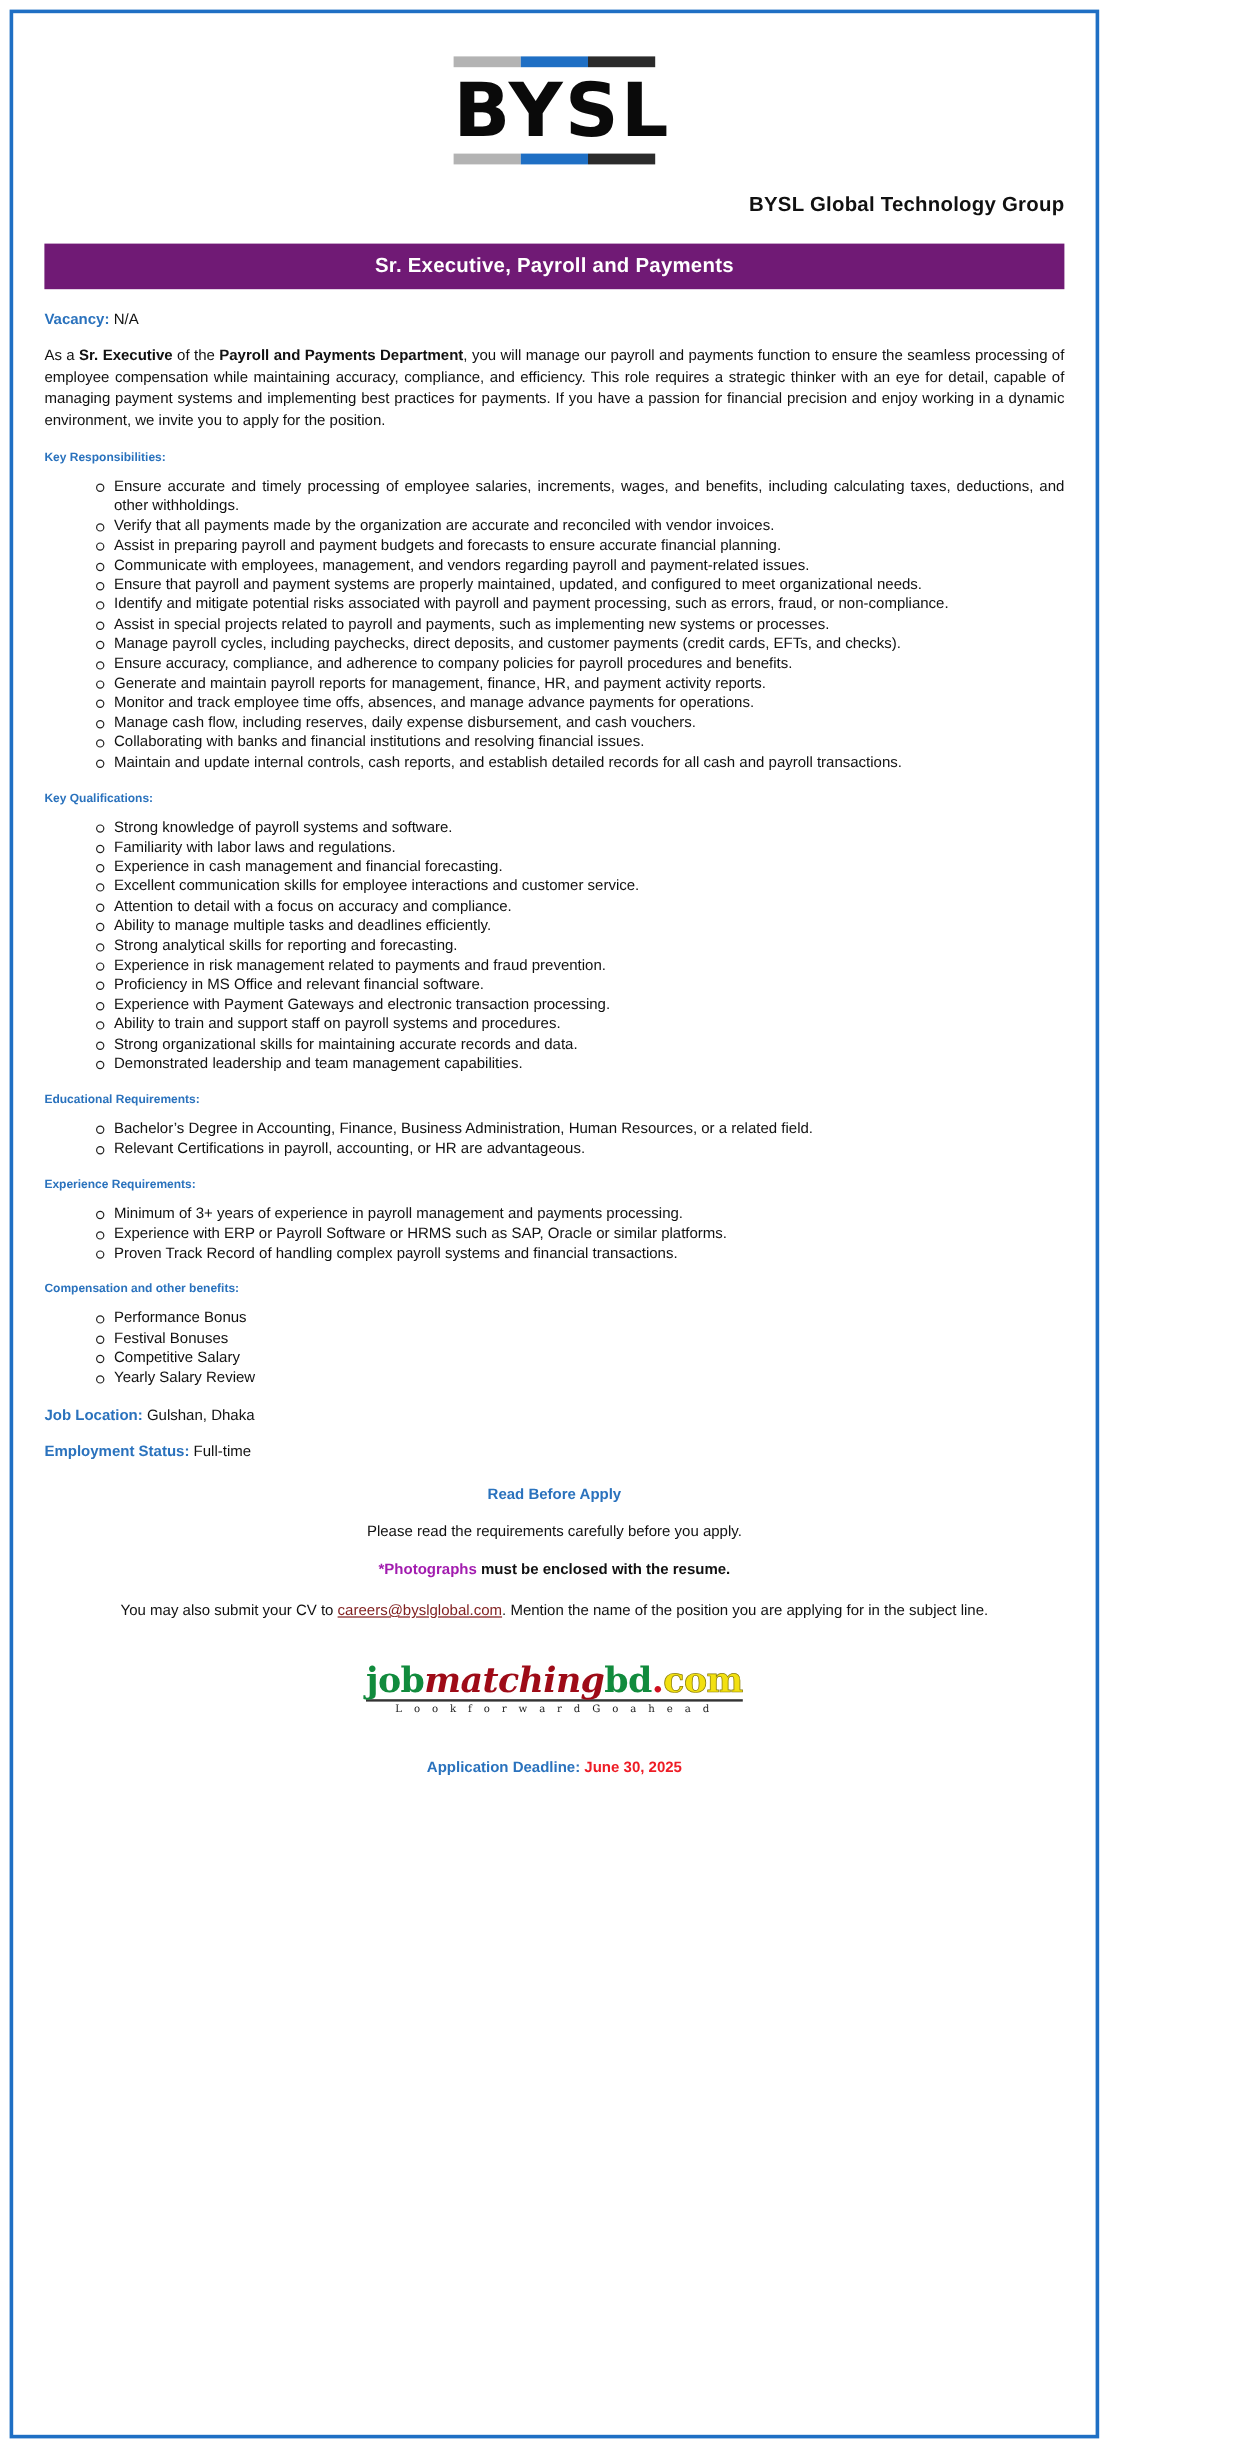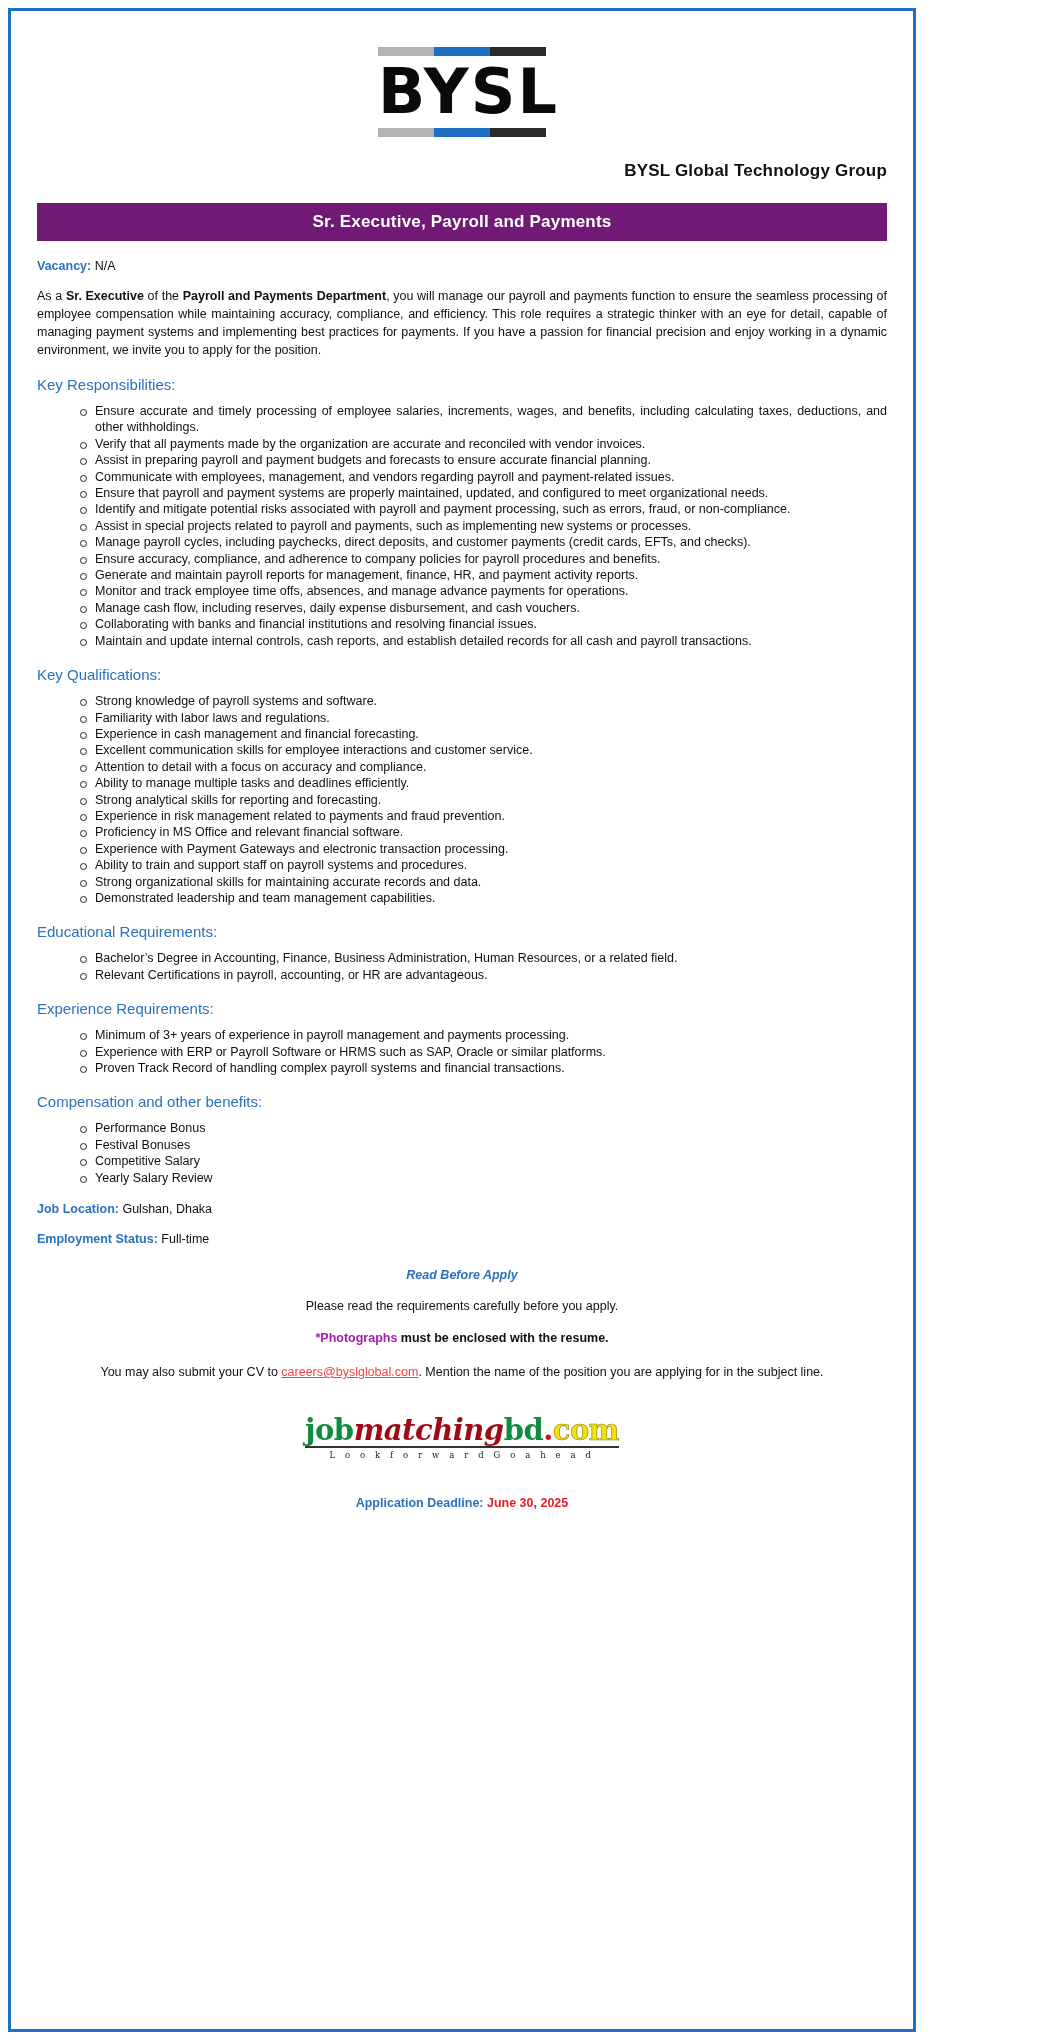"Key Responsibilities:" .section-head { font-size: 15px -> 10px; font-weight: normal -> bold }
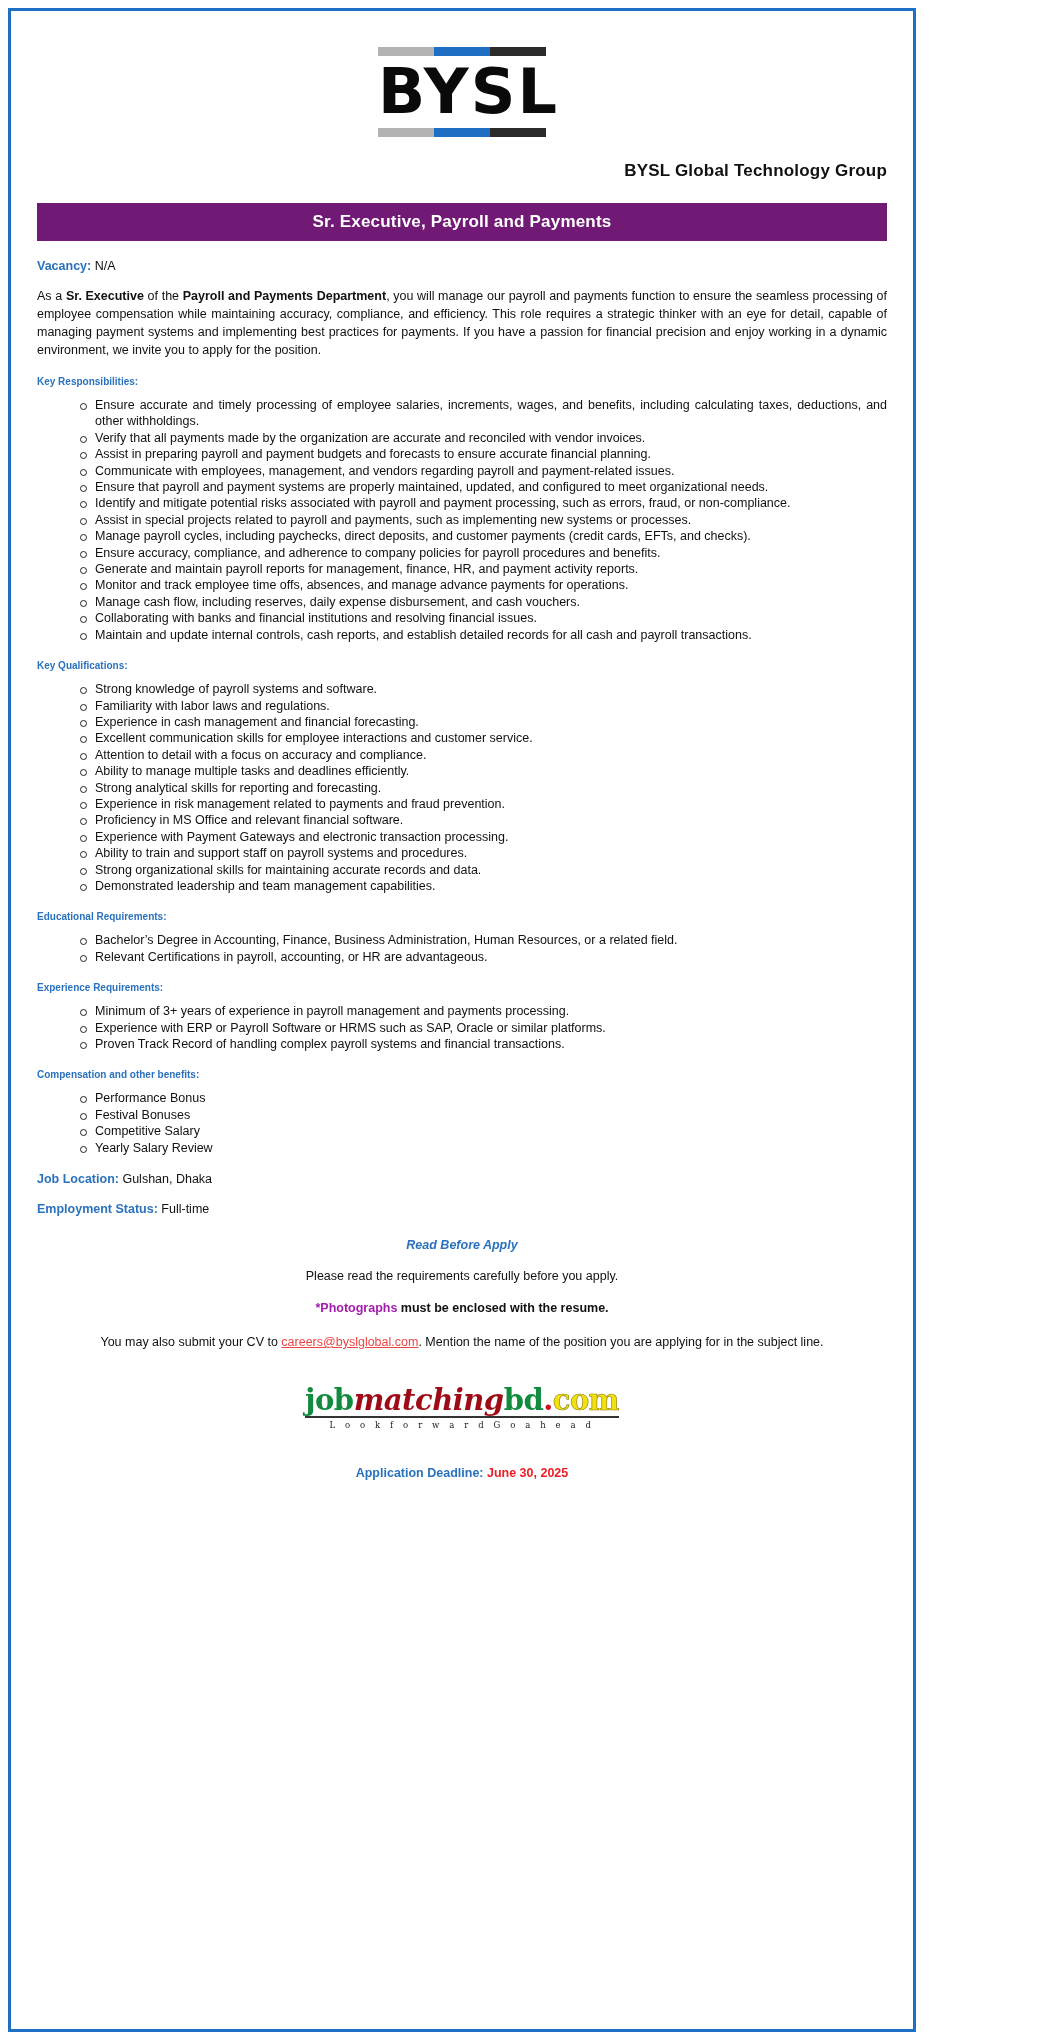"Read Before Apply" .read-before { font-style: italic -> none }
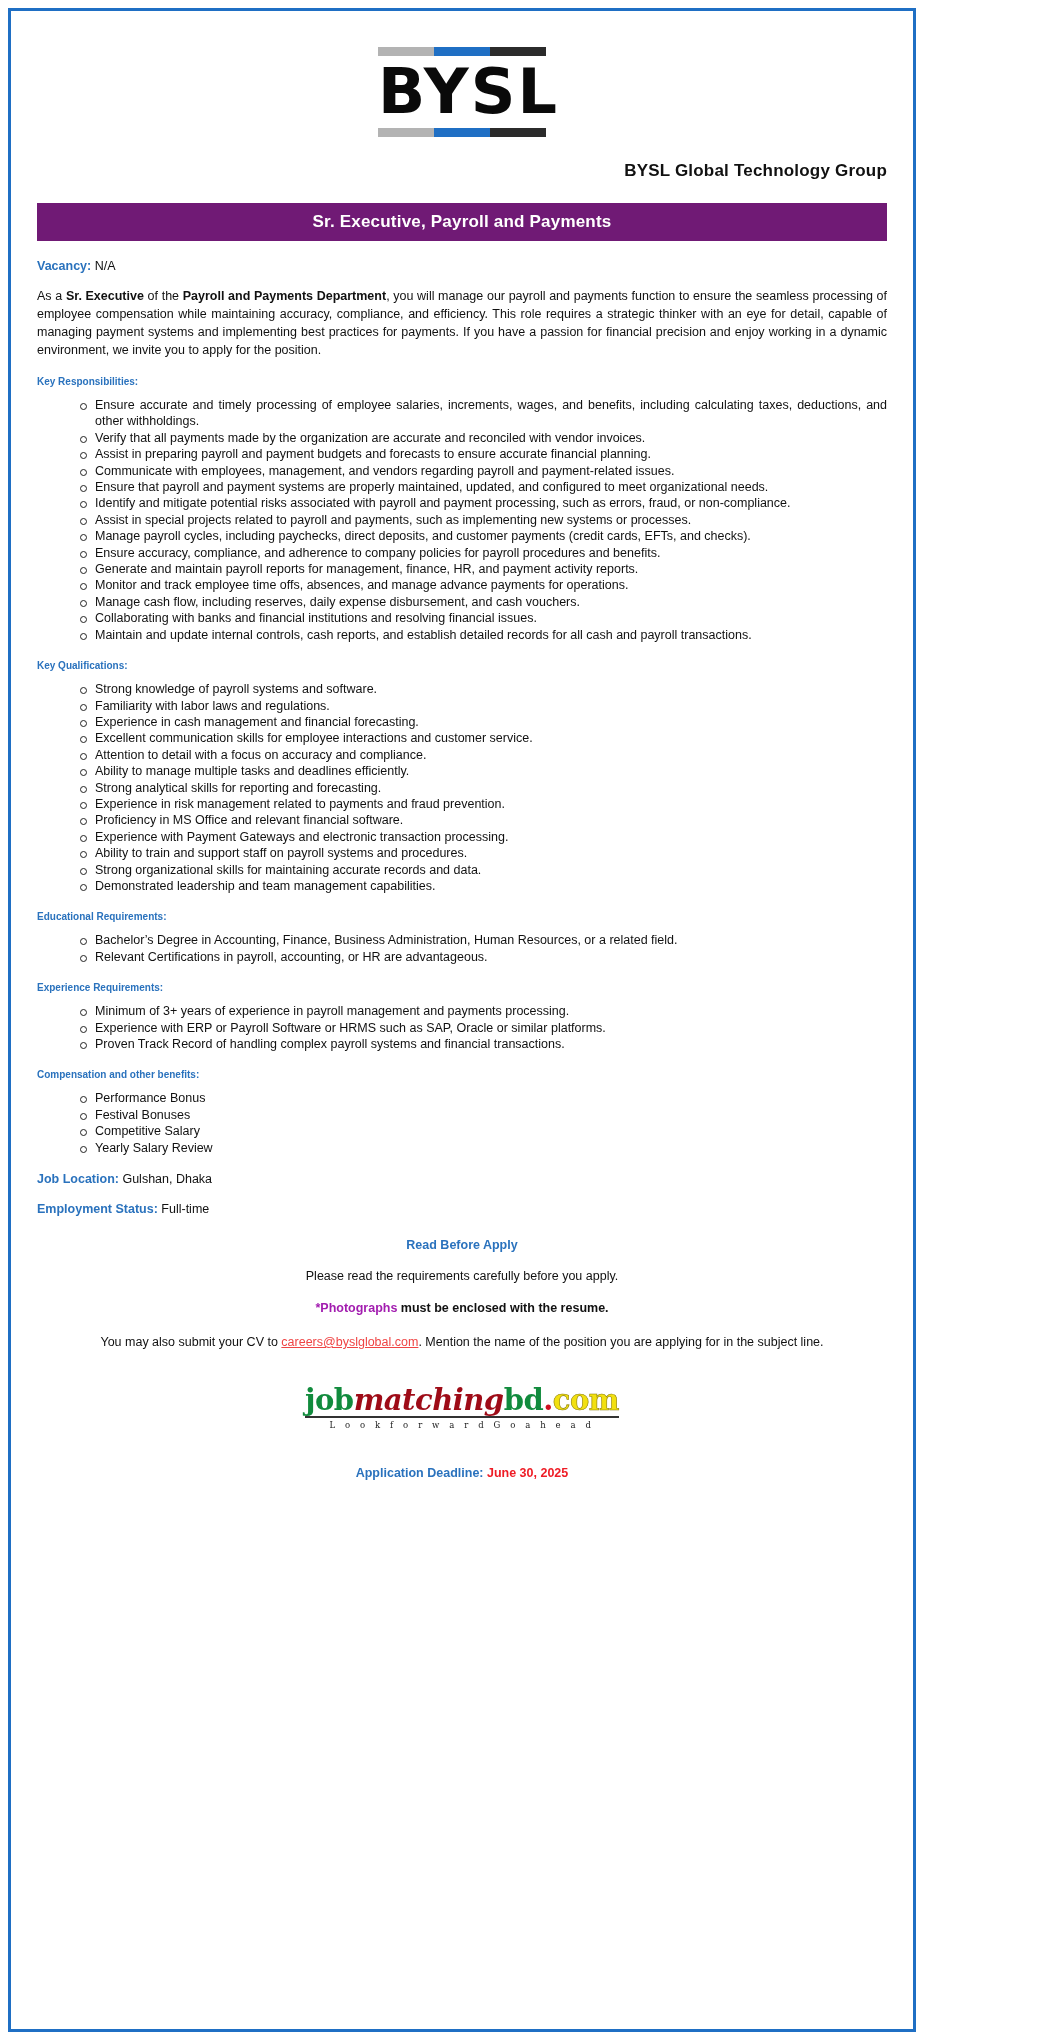"careers@byslglobal.com" .cv-line a { color: #ef4444 -> #7f1d1d }
